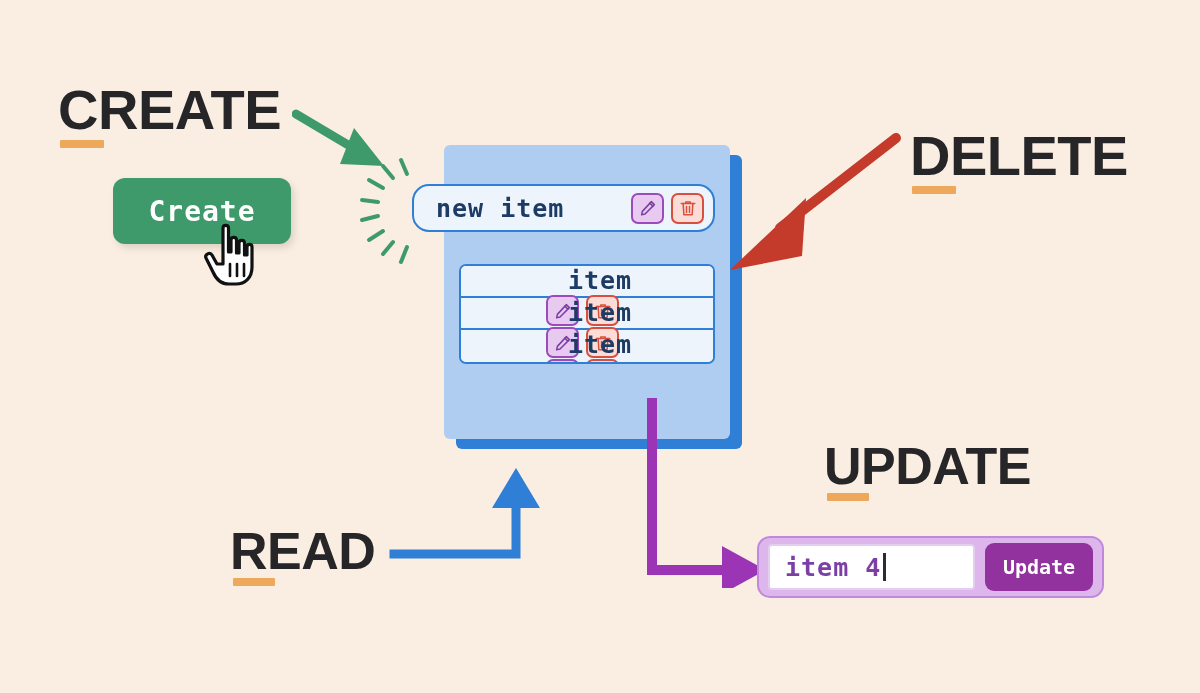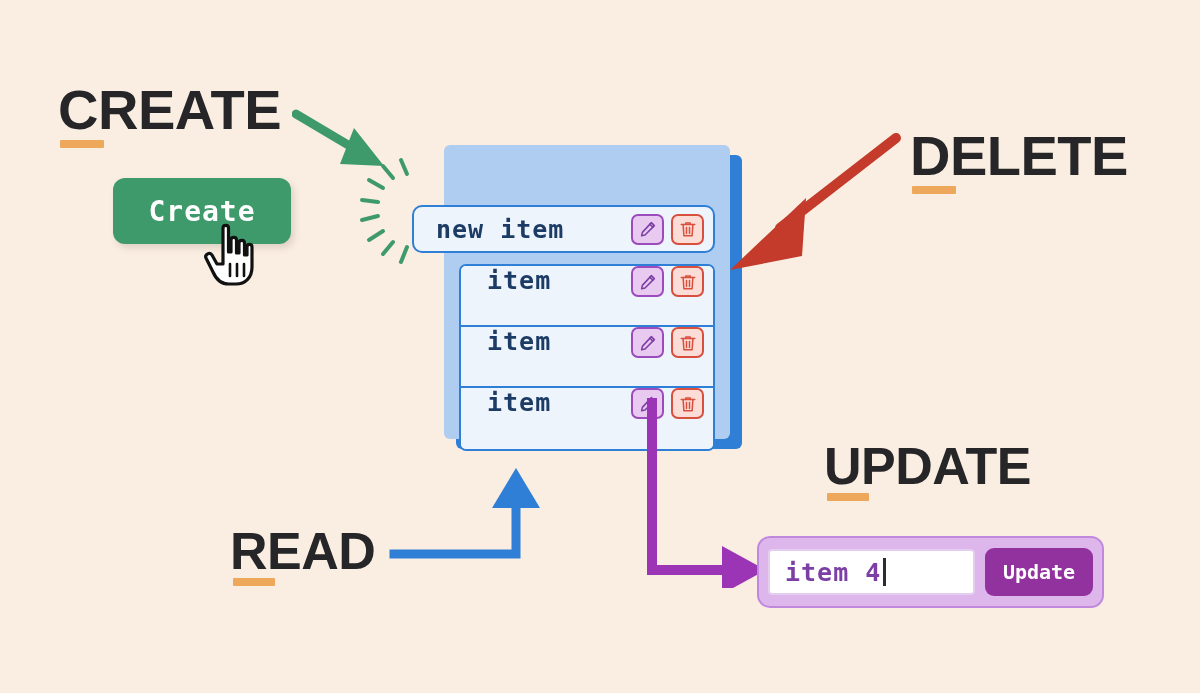"new item" #new-item-row { border-radius: 10px -> 17px; margin-top: 21px -> none }
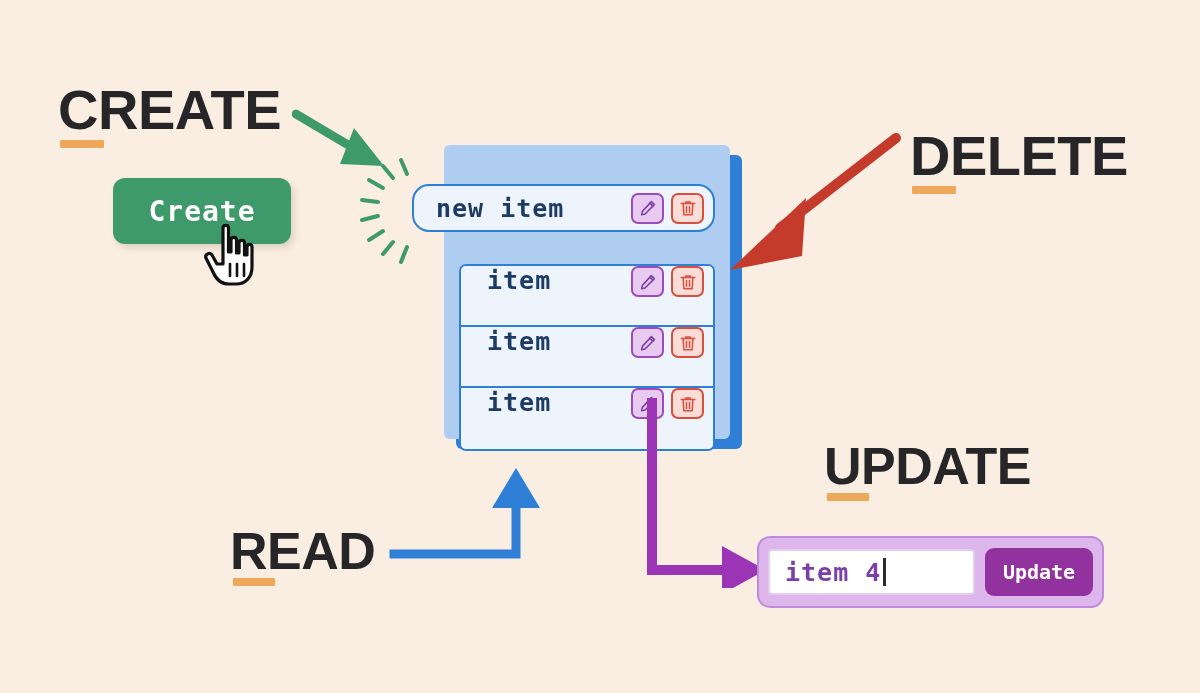"item" .item-row { align-items: flex-start -> center; flex-direction: none -> column; height: 61px -> 32px }
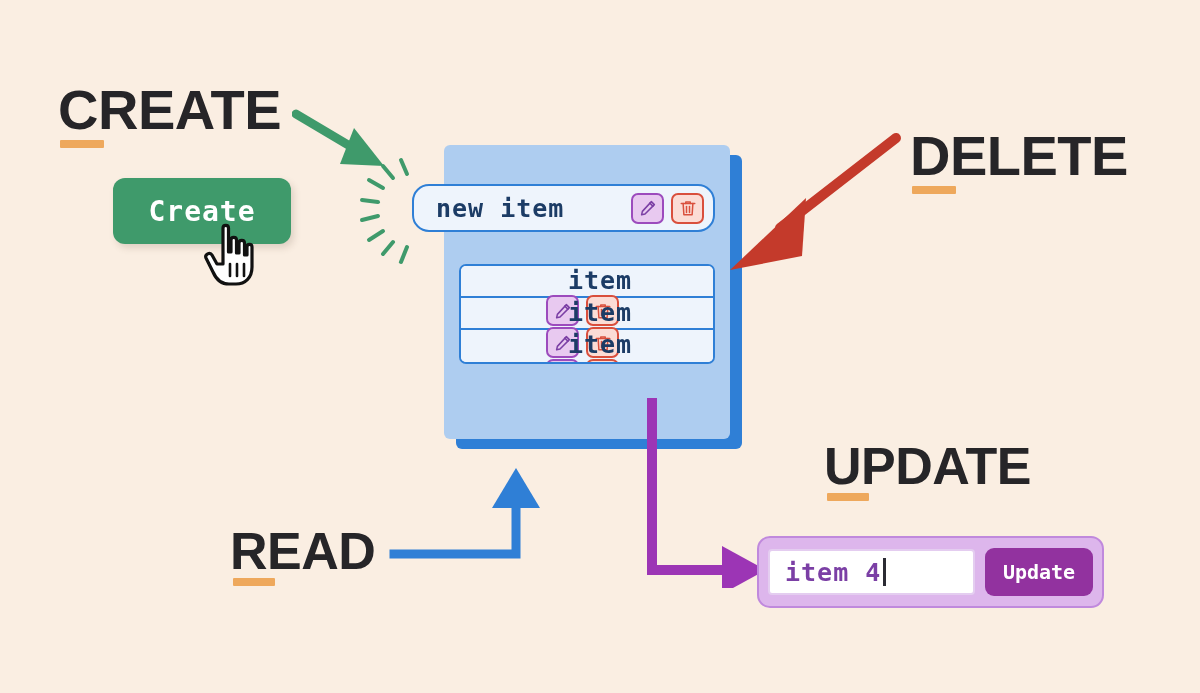"item 4" #update-form { height: 72px -> 62px }
